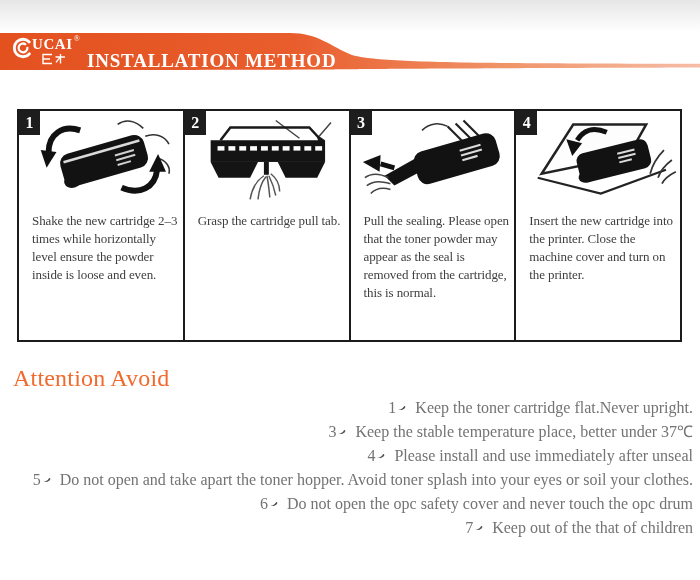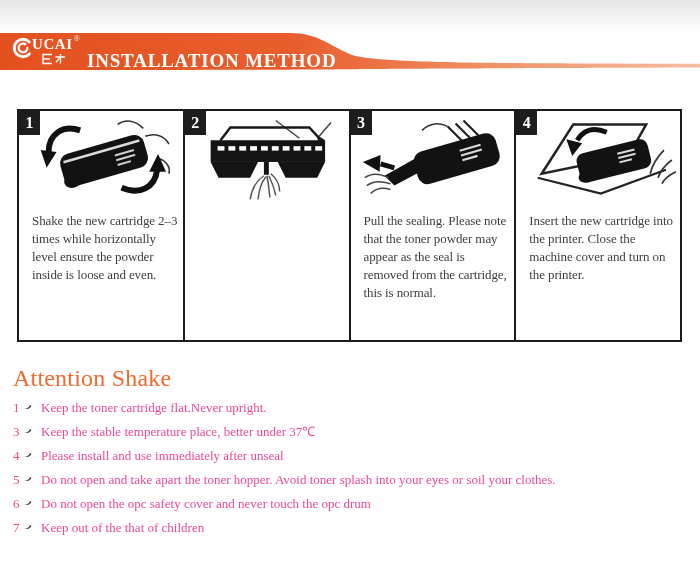"Grasp the cartridge pull tab." div.caption { html: none -> <div>Grasp the cartridge pull tab.</div> }
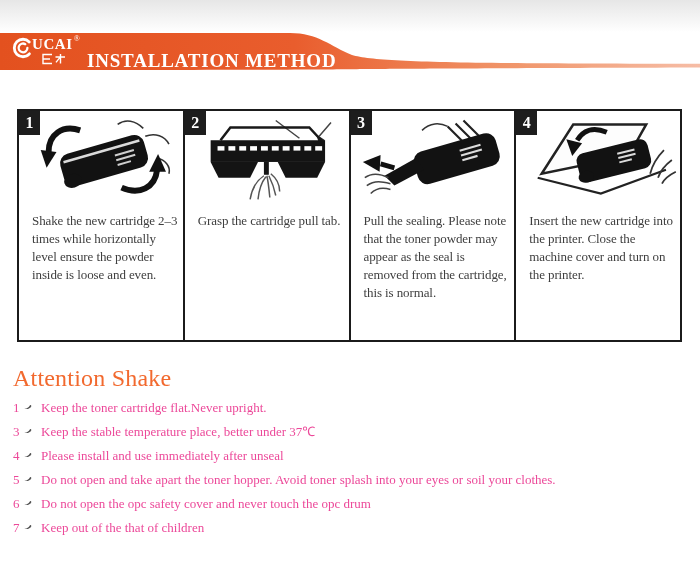"Pull the sealing. Please note" div.caption { text: note -> open }
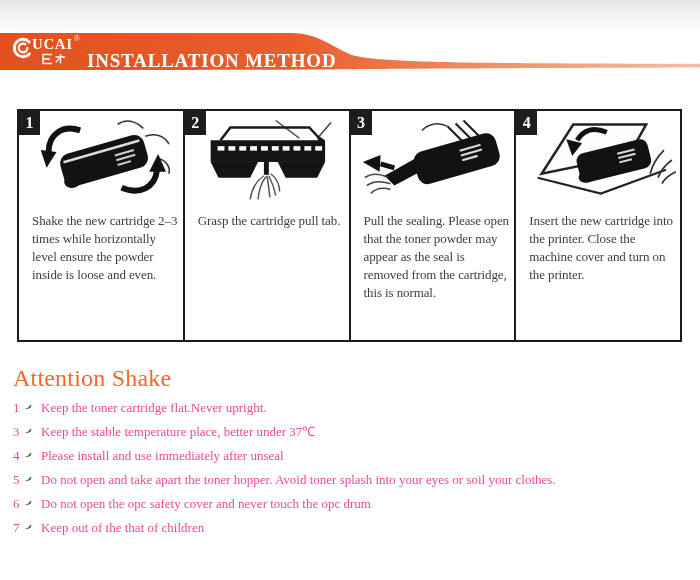"Attention Shake" div.attn-title { text: Shake -> Avoid }
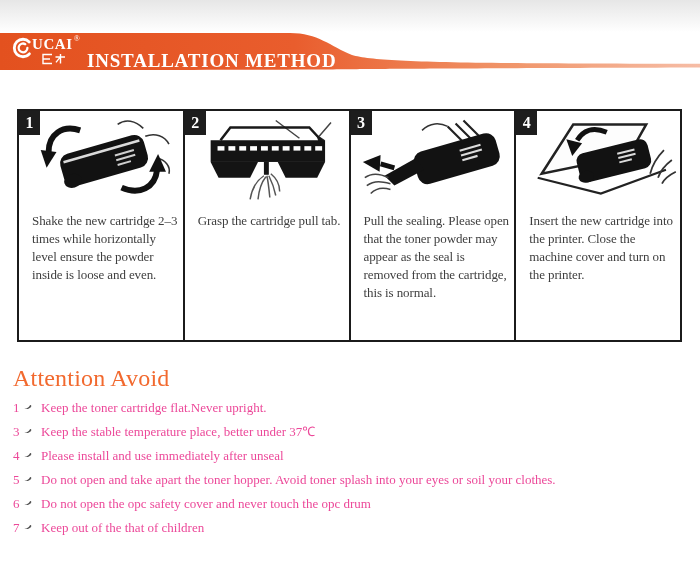"1 Keep the toner cartridge" .tip { color: #ec4899 -> #737373; font-size: 13px -> 16px; text-align: none -> right }
